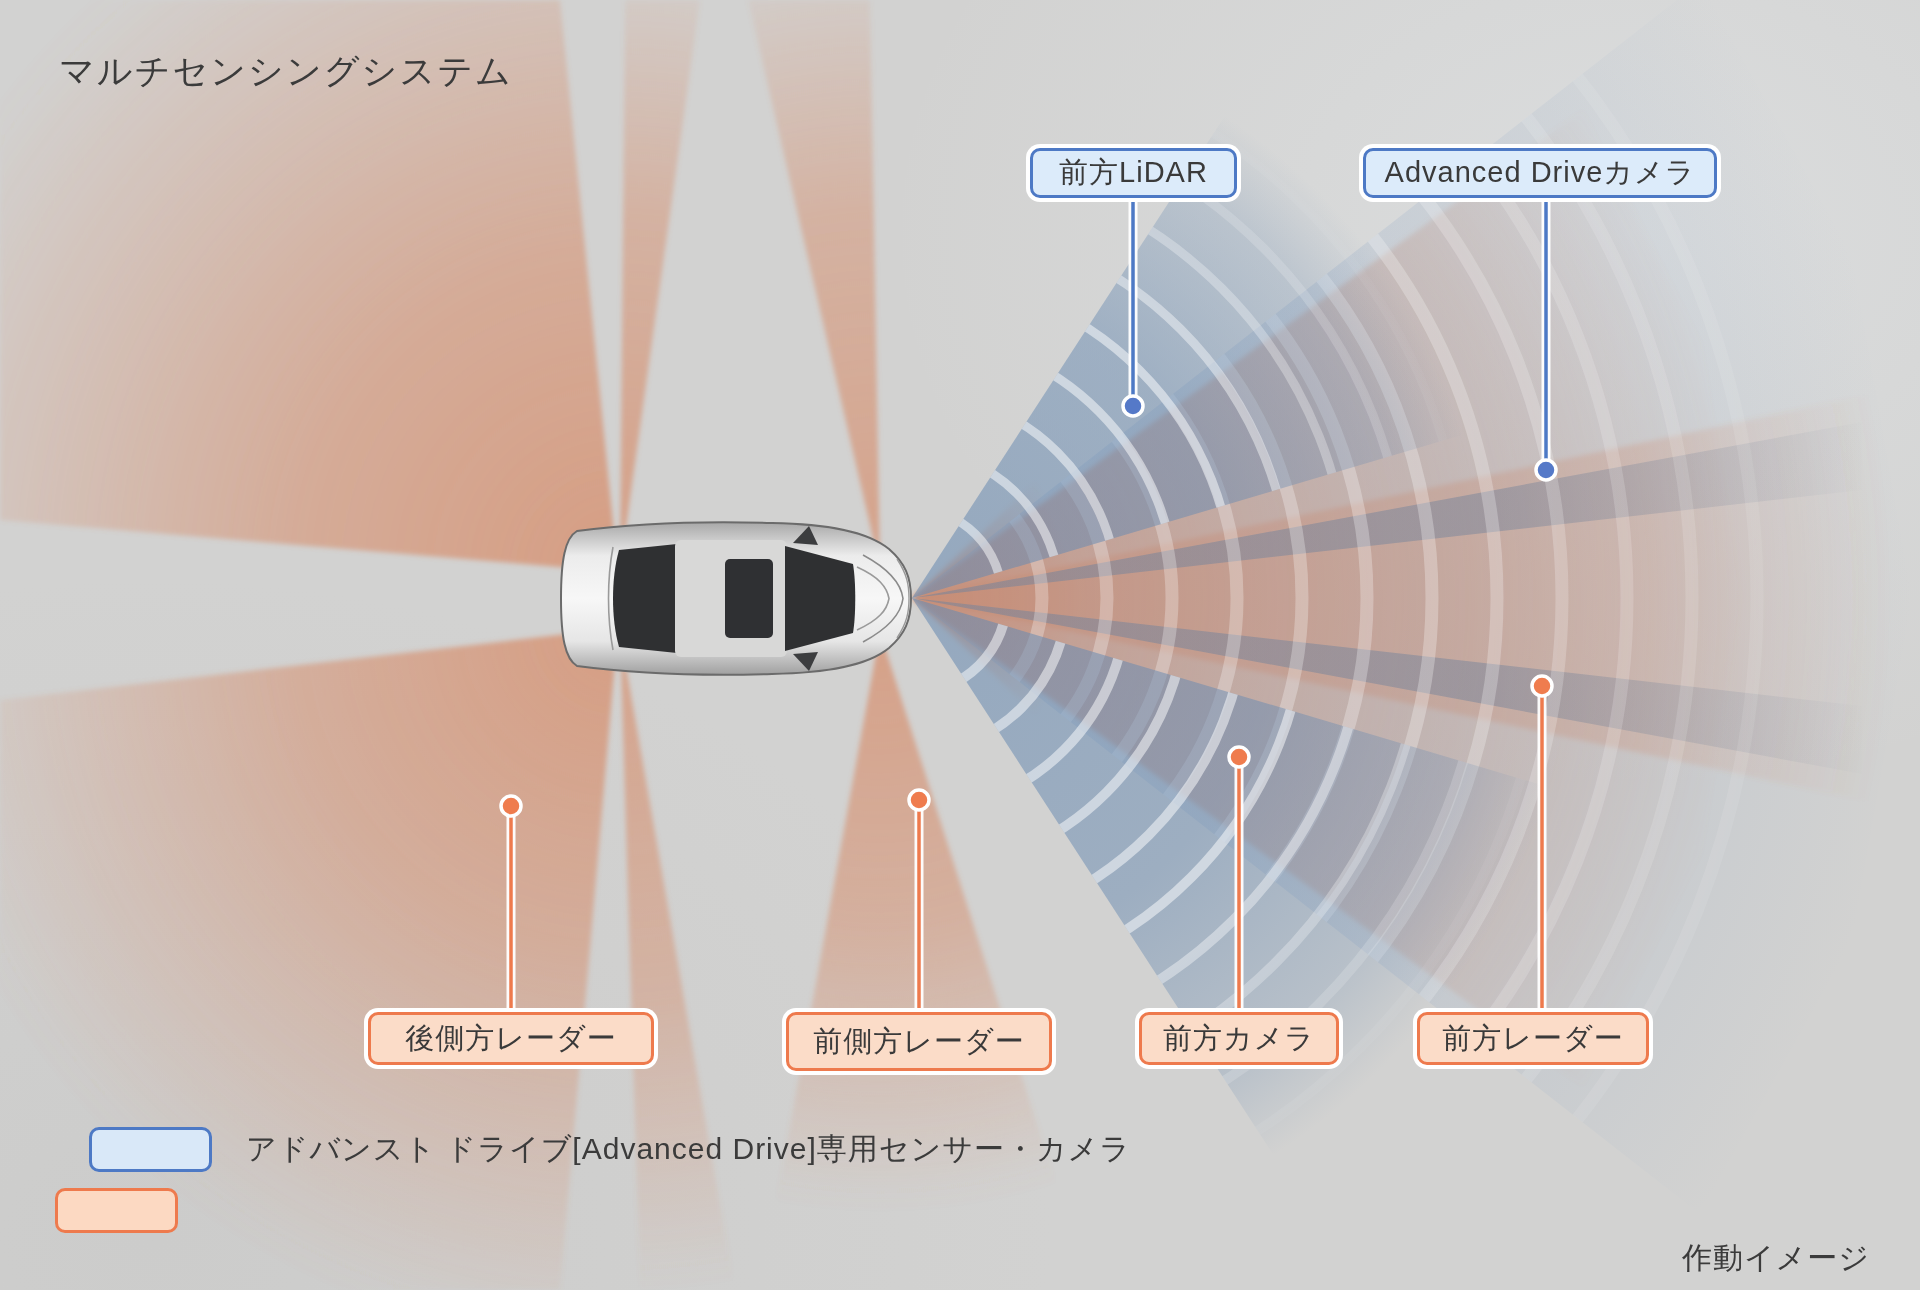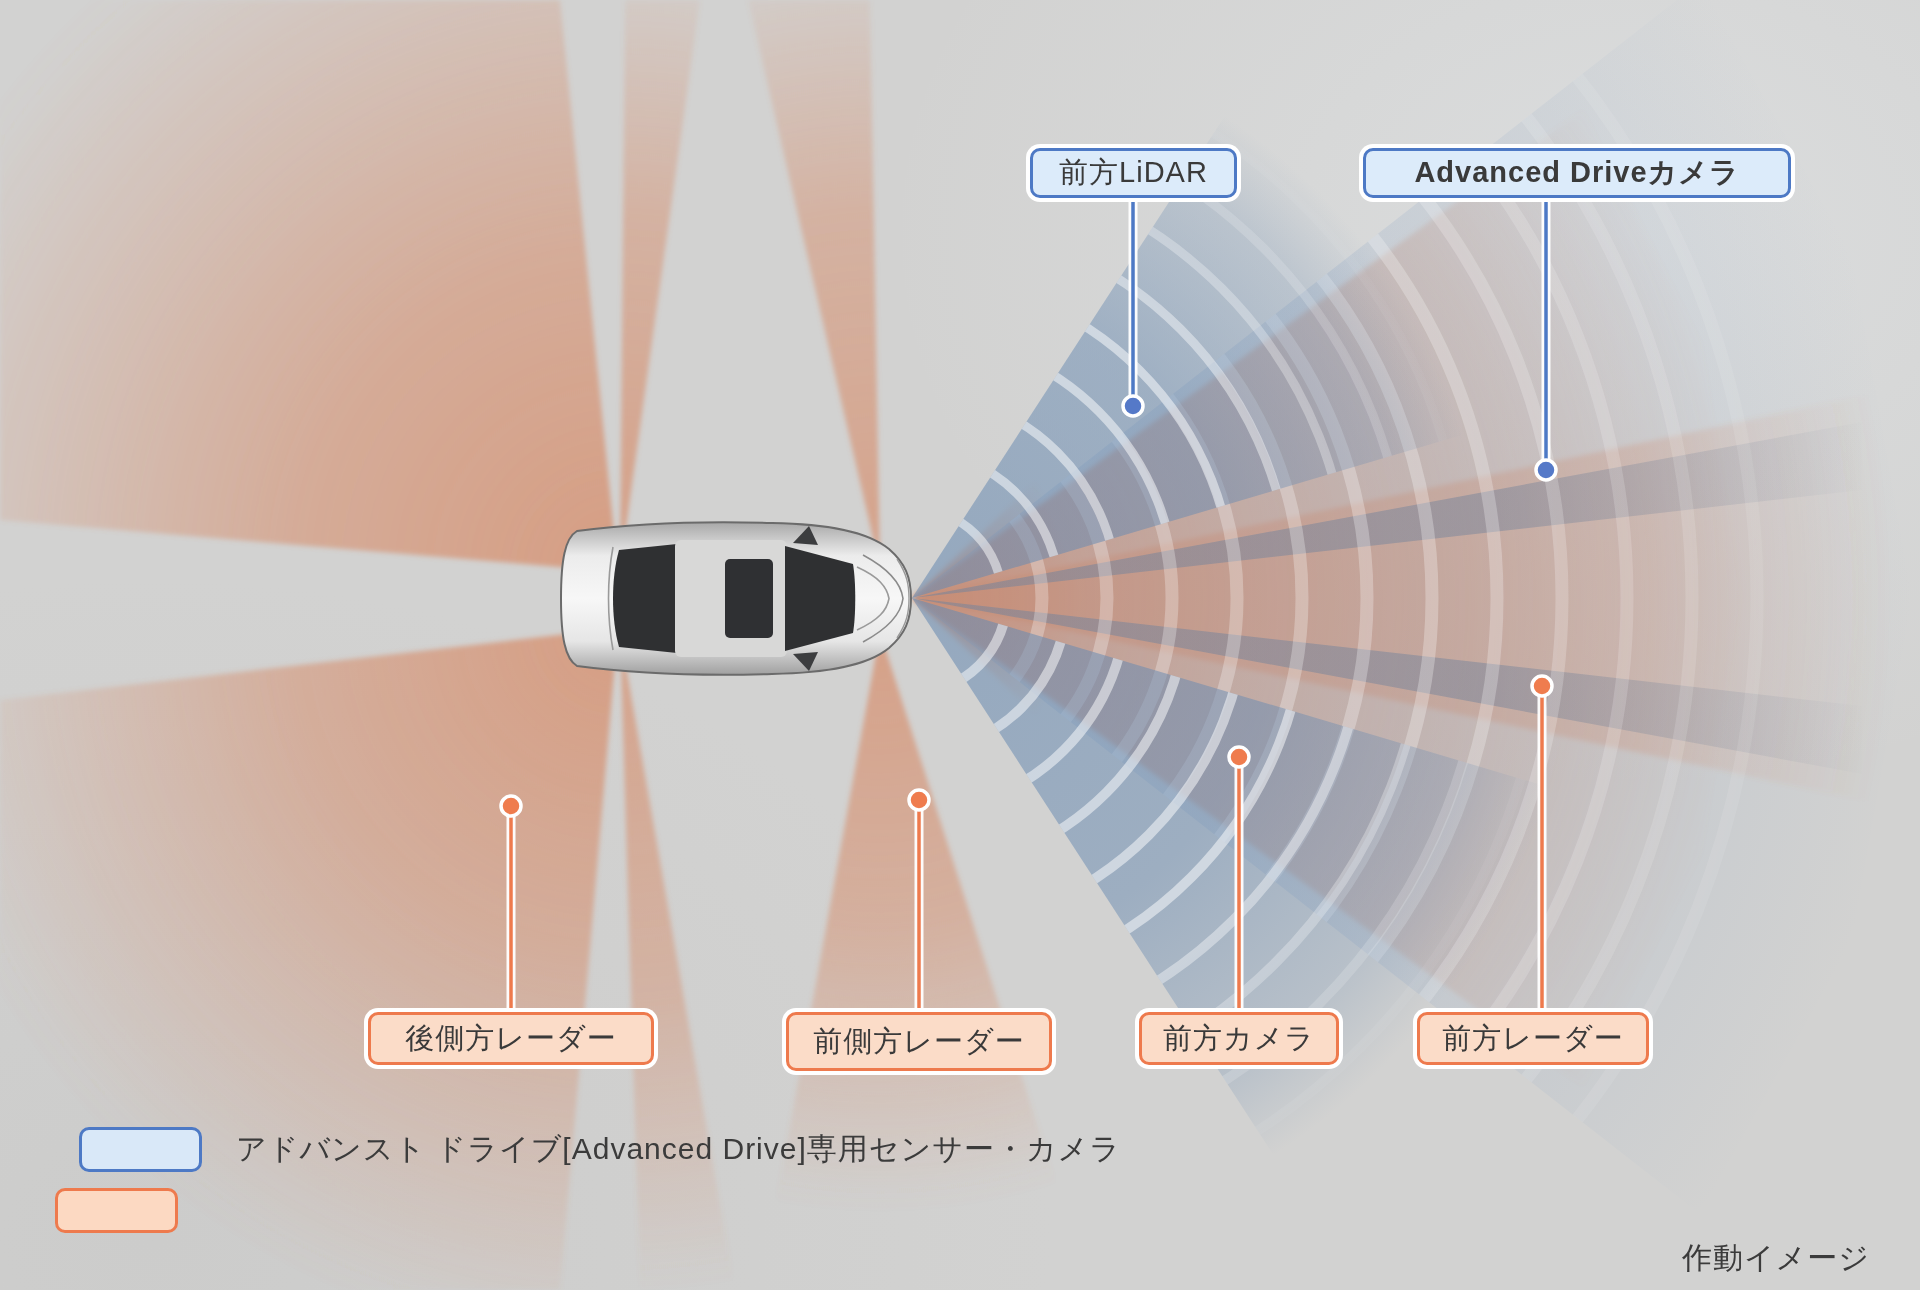"マルチセンシングシステム" div.title { html: none -> <div>マルチセンシングシステム</div> }
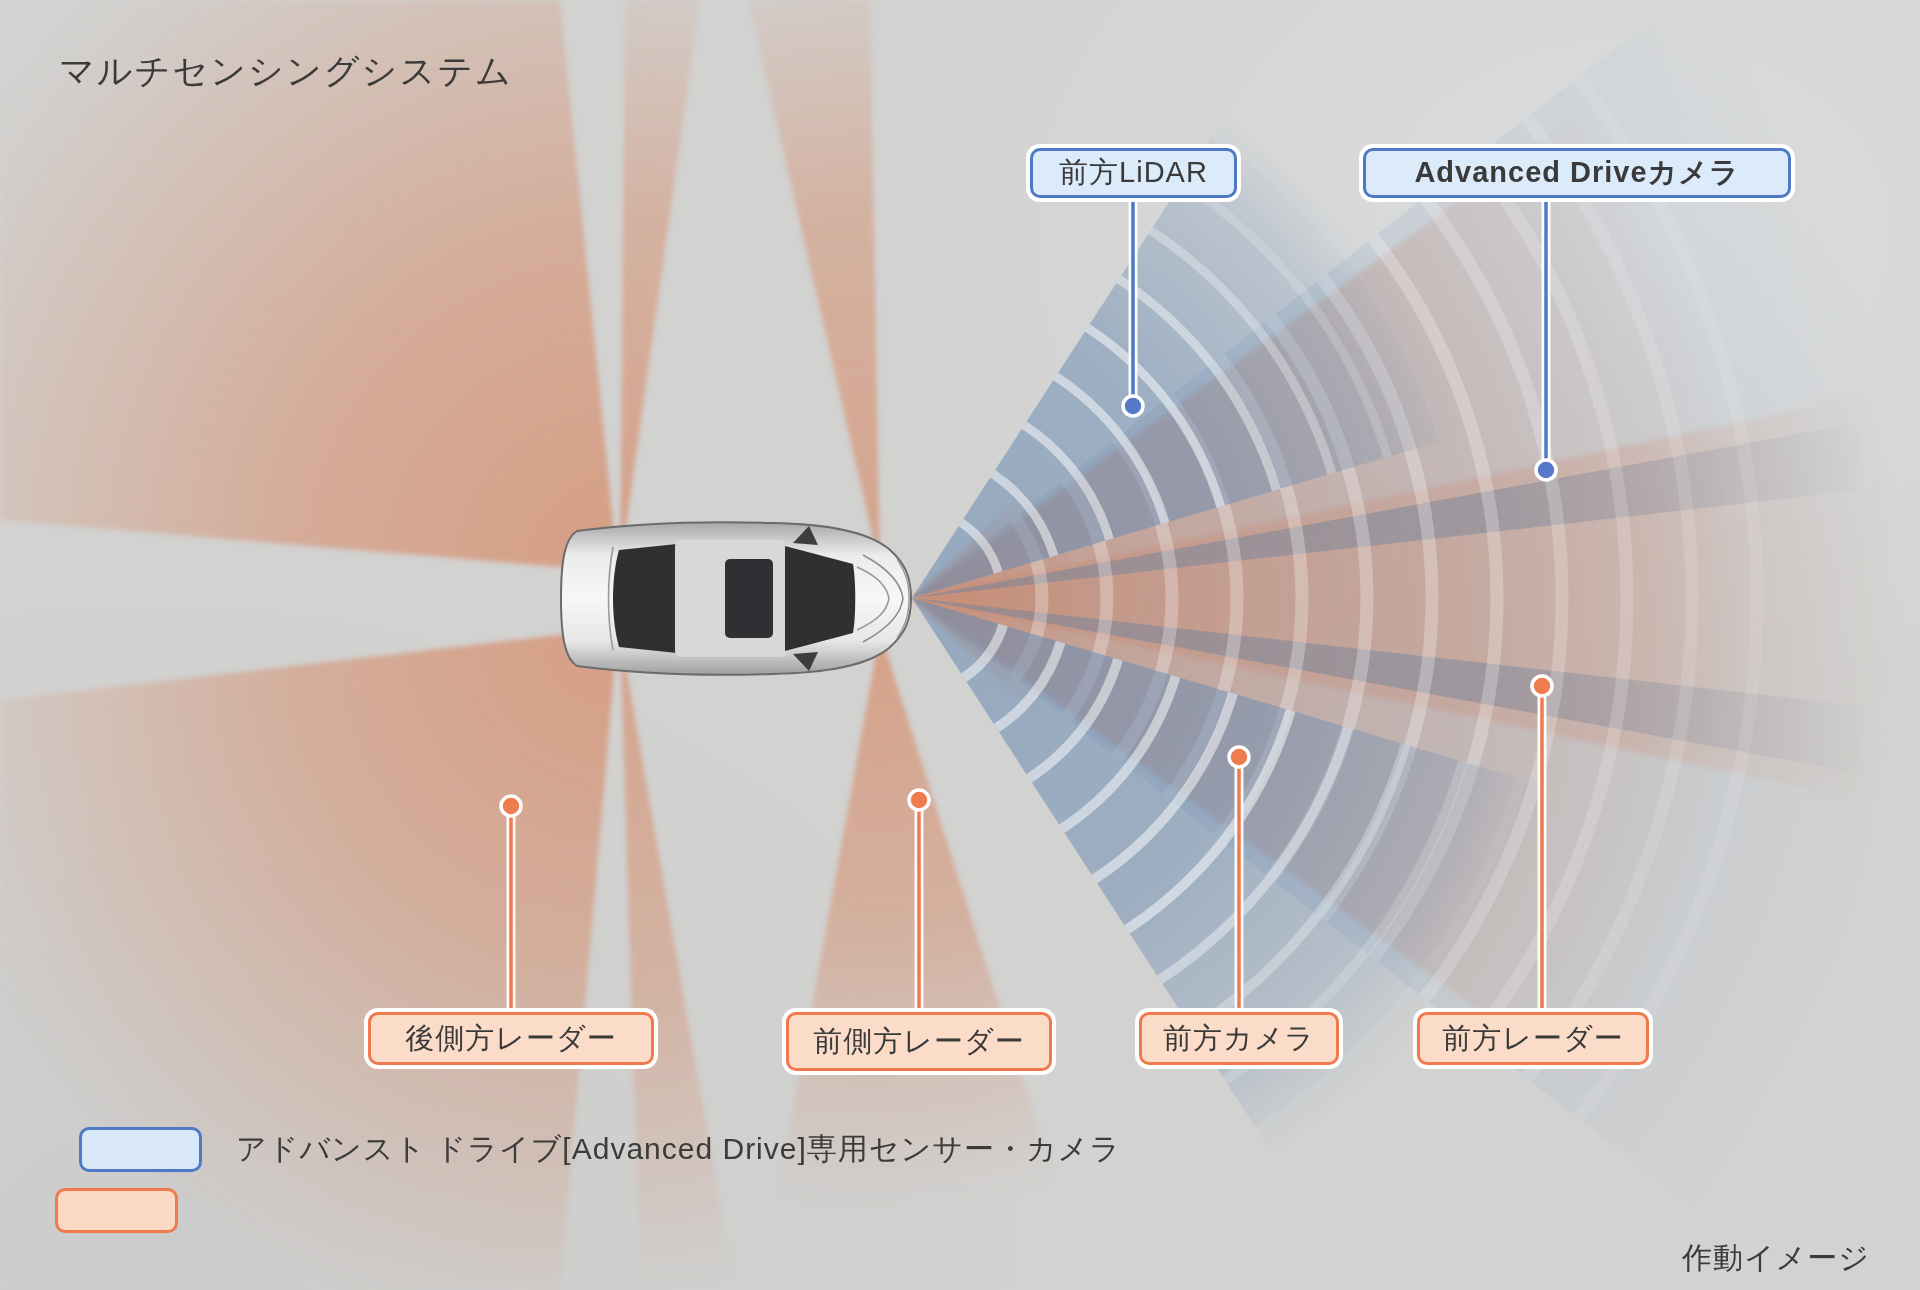"Advanced Driveカメラ" div.callout { font-weight: bold -> none; width: 428px -> 354px }
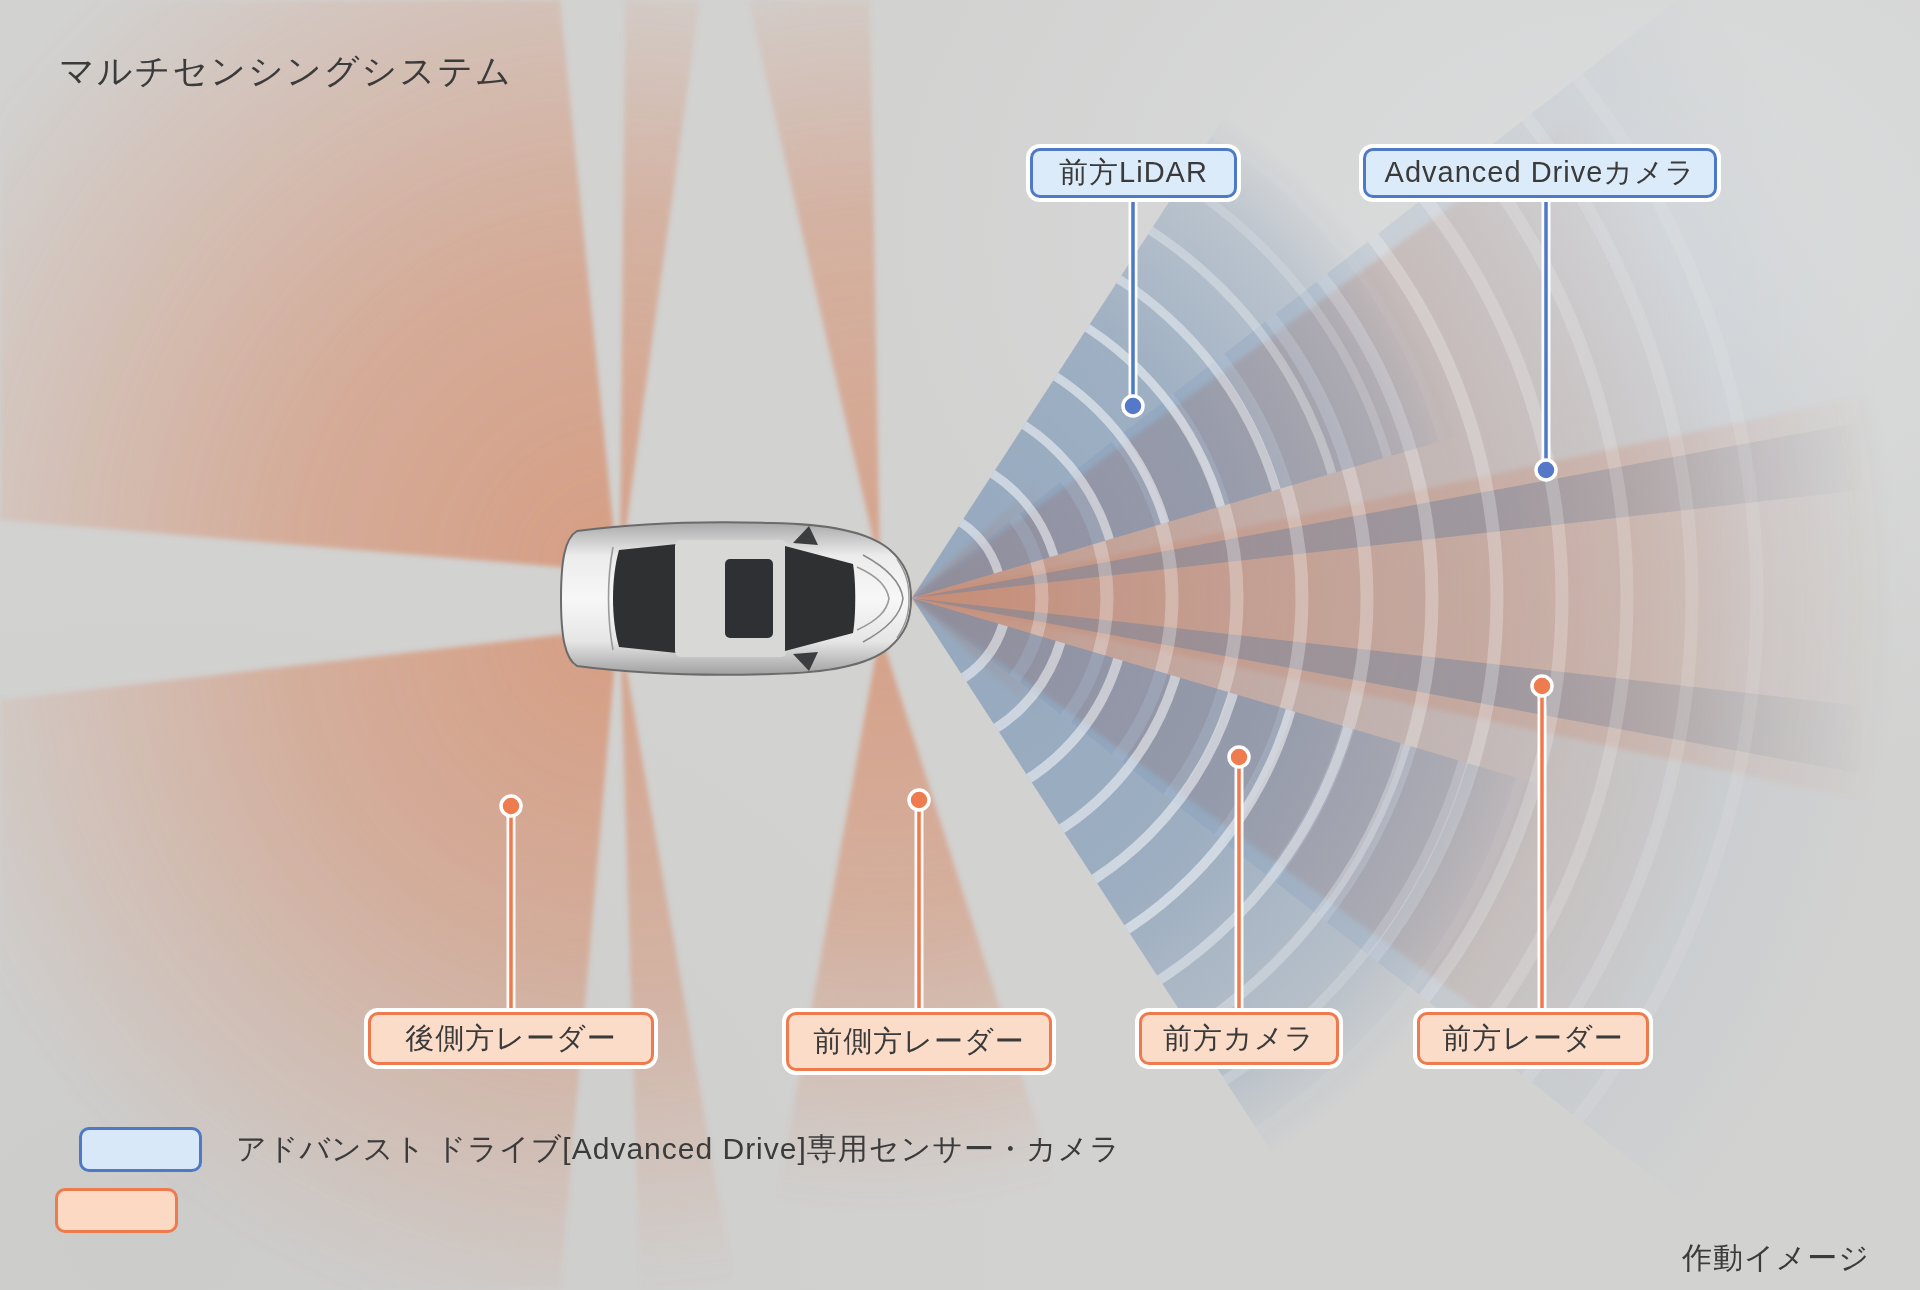"アドバンスト ドライブ[Advanced Drive]専用センサー・カメラ" div.legend-row { left: 45px -> 55px }
